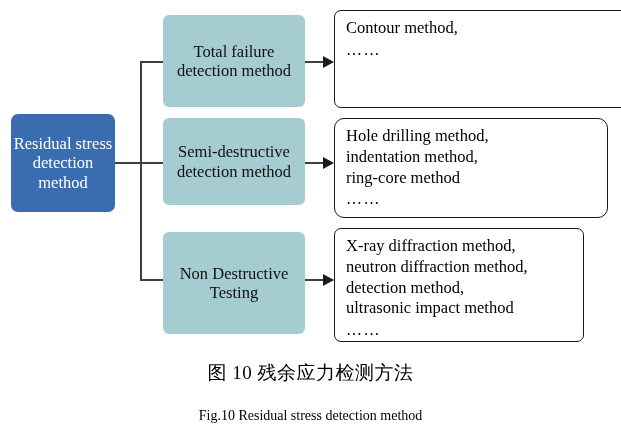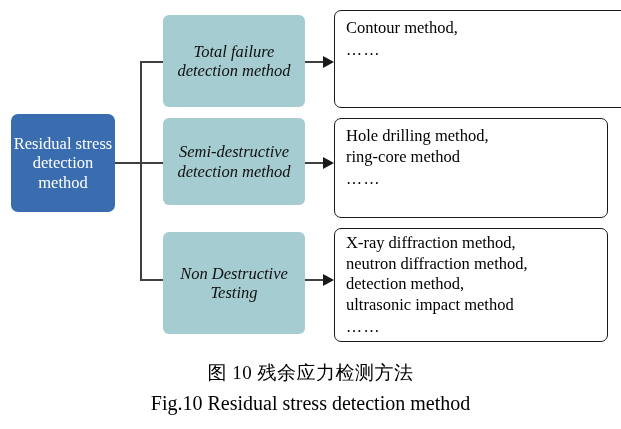"Total failure detection method" .cat-node { font-style: italic -> none }
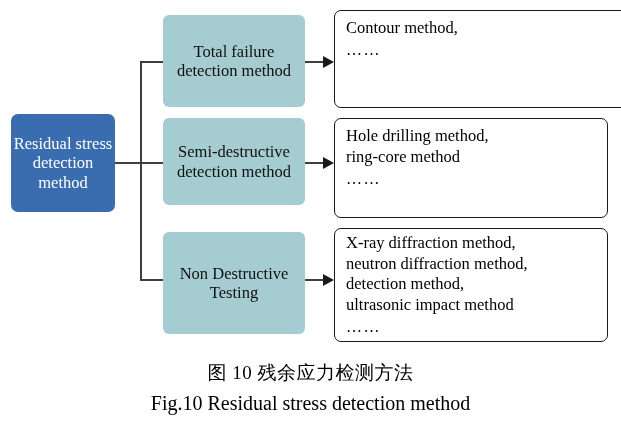"Hole drilling method," #det-1 { border-radius: none -> 10px }
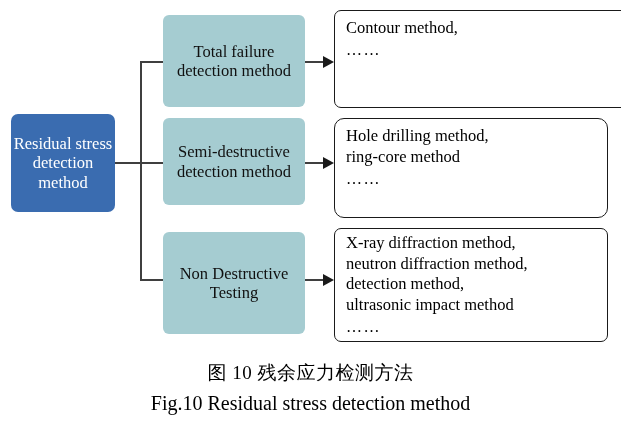"indentation method," span.detail-line { html: none -> <span>indentation method,</span> }
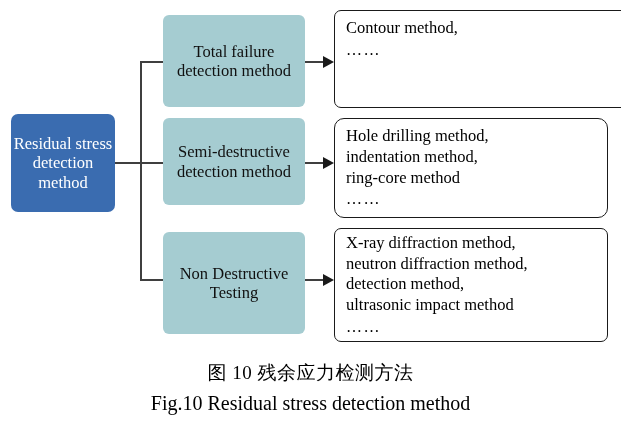"X-ray diffraction method," #det-2 { justify-content: flex-end -> none; width: 274px -> 250px }
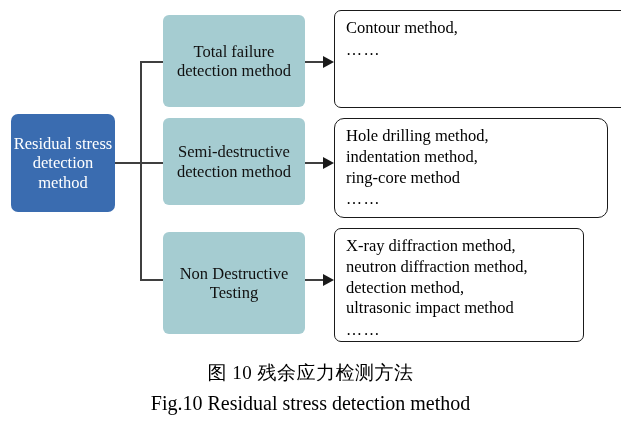"Fig.10 Residual stress detection method" #caption-en { font-size: 20px -> 14px; top: 392px -> 408px }
